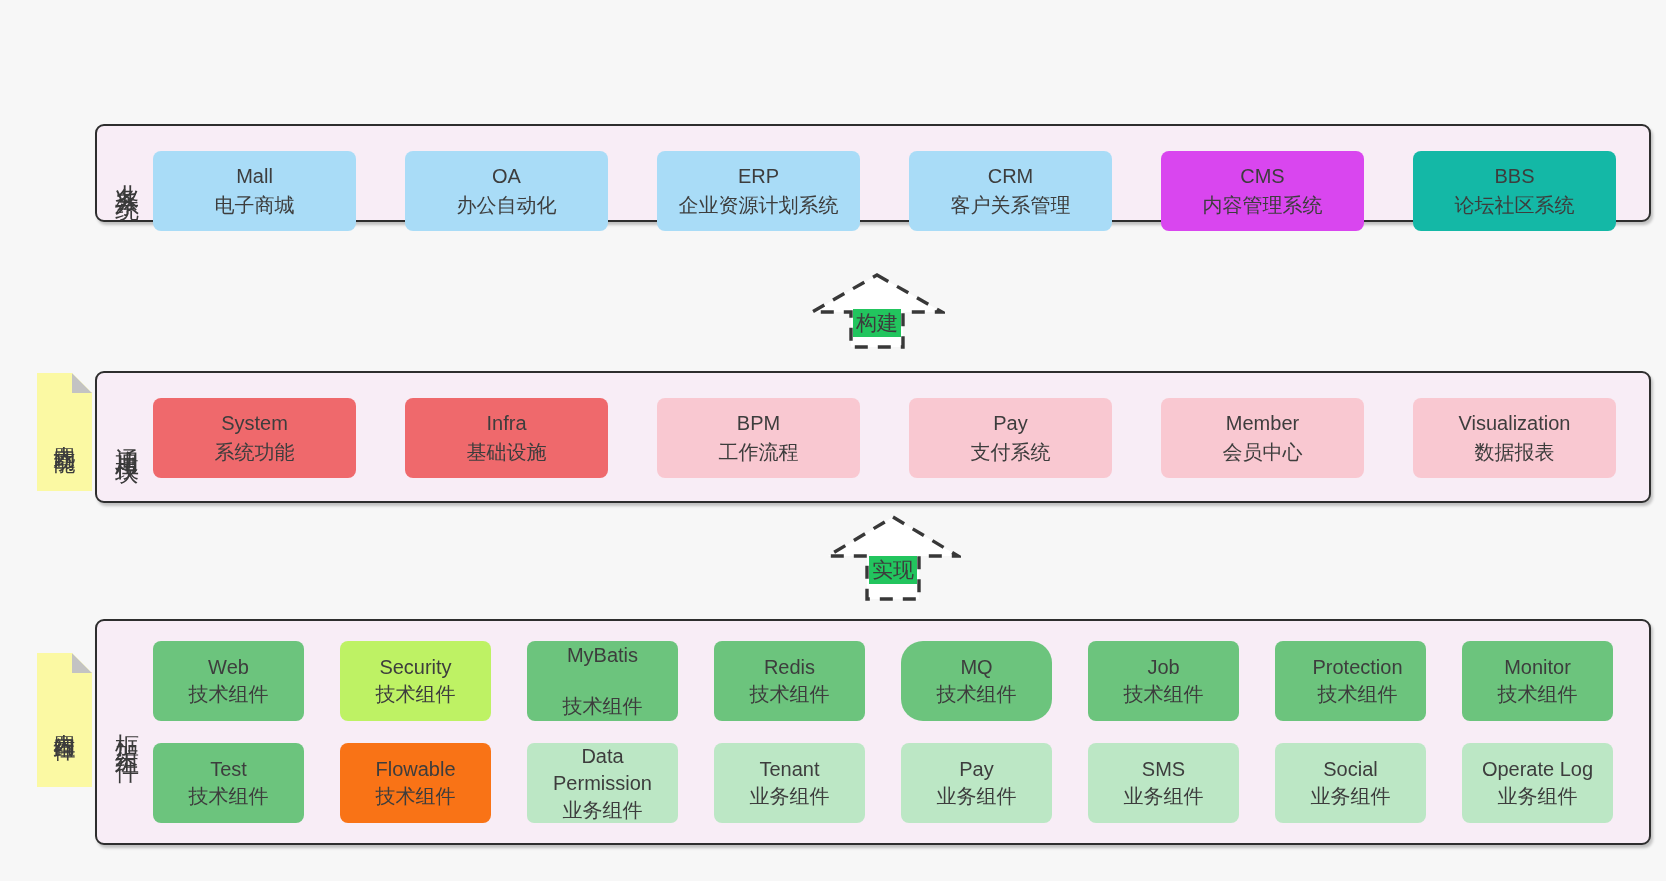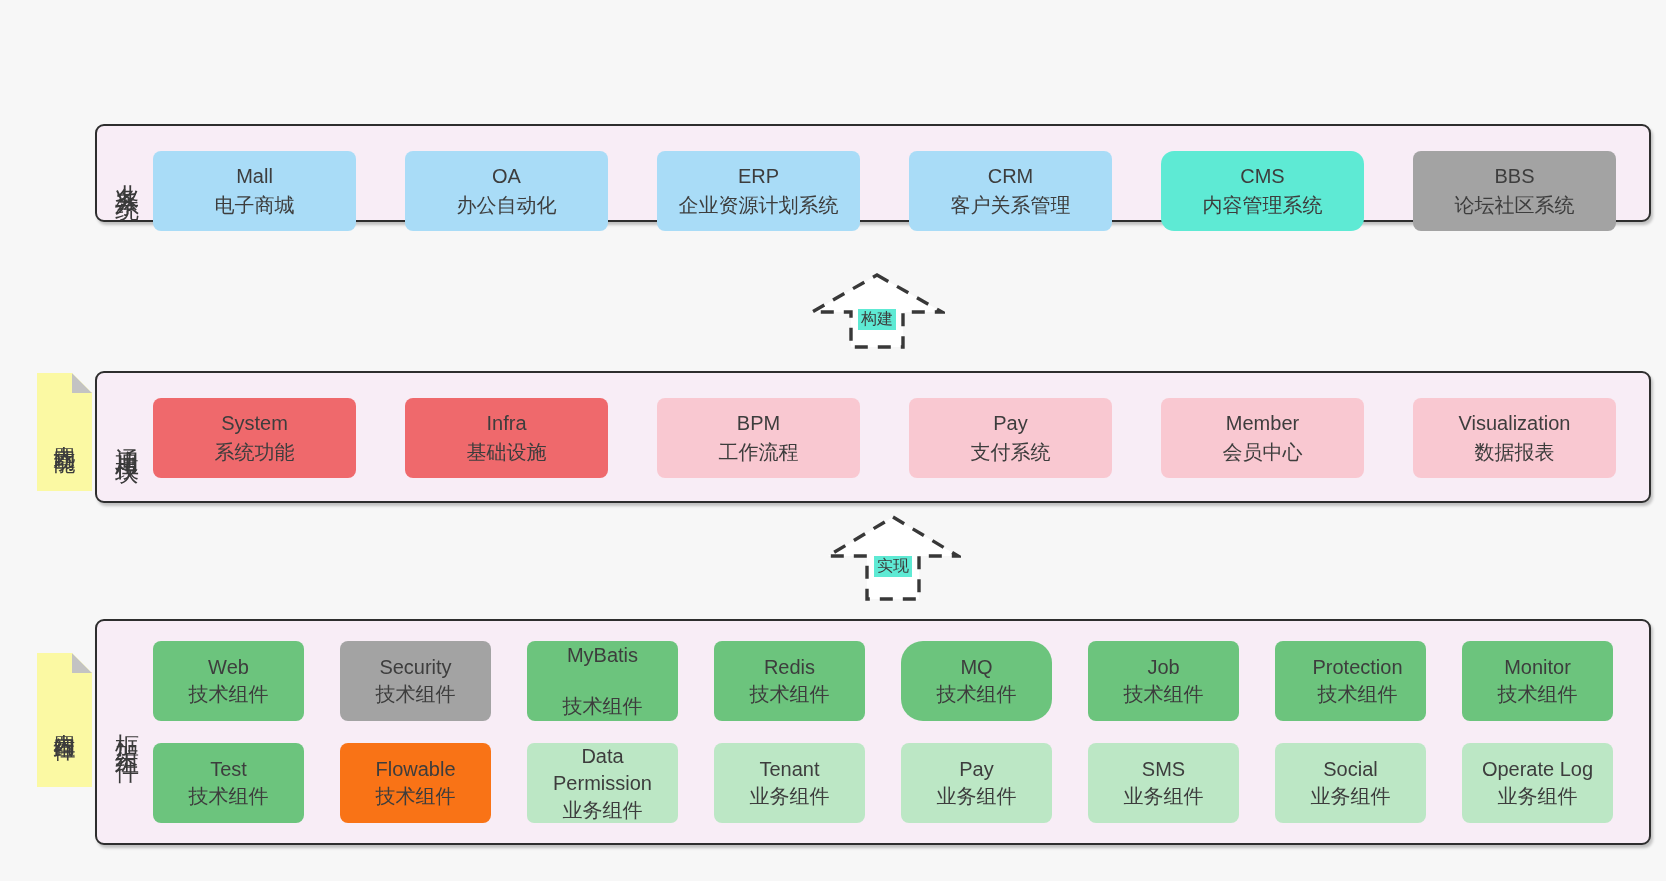"CMS" div.abox { background: #5eead4 -> #d946ef; border-radius: 13px -> none }
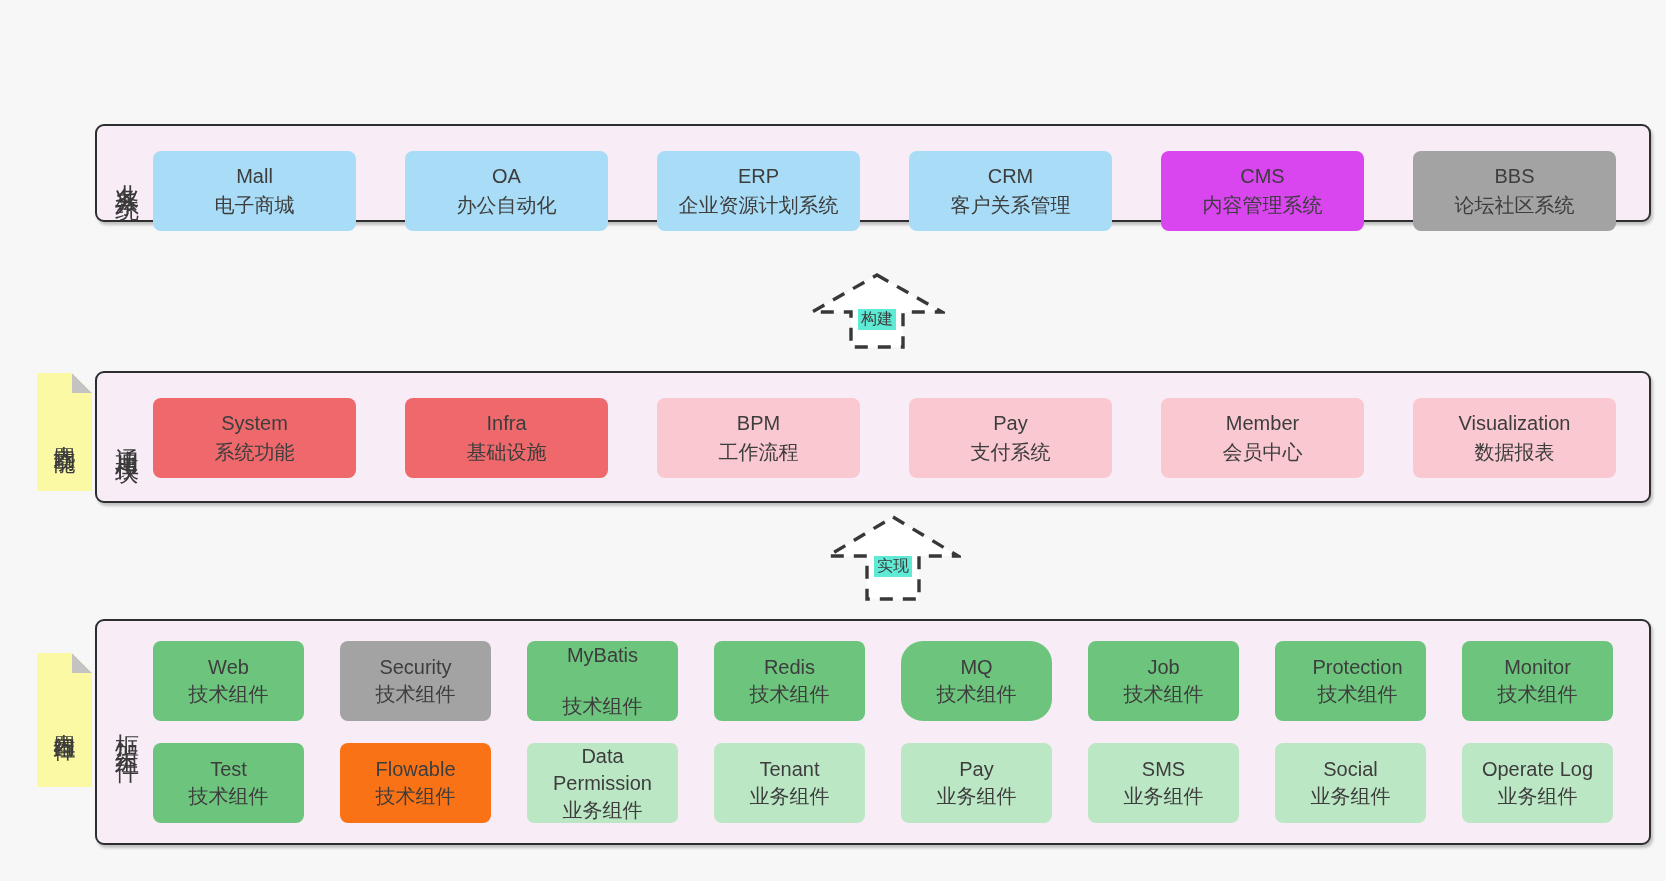"BBS" div.abox { background: #a3a3a3 -> #14b8a6 }
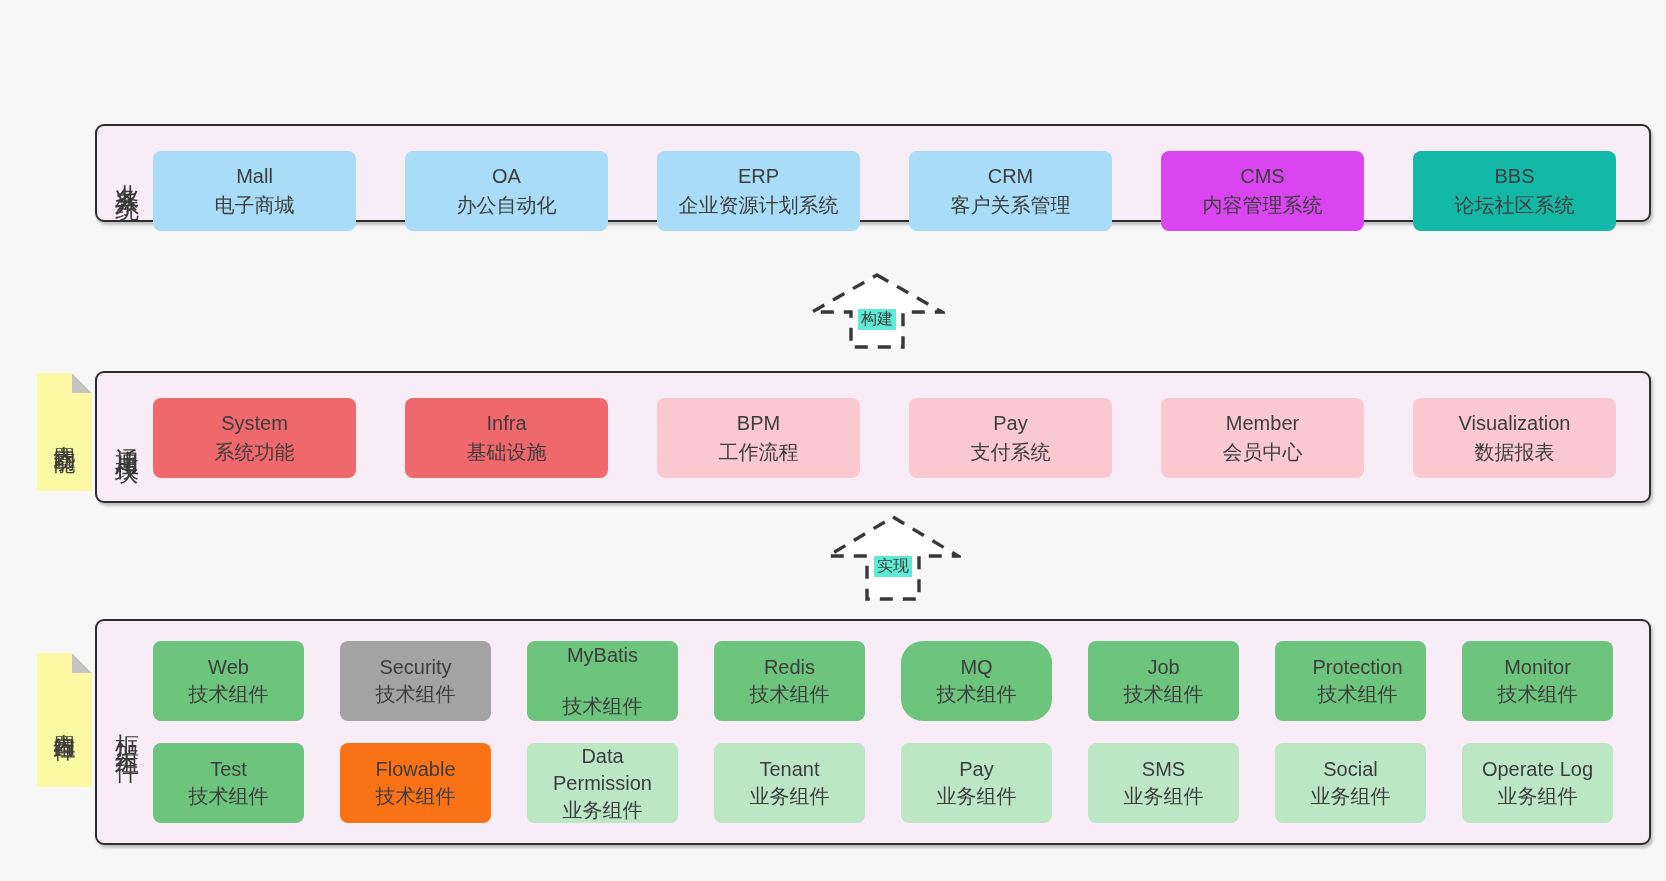"构建" .arrow-label { background: #5eead4 -> #22c55e; font-size: 16px -> 21px }
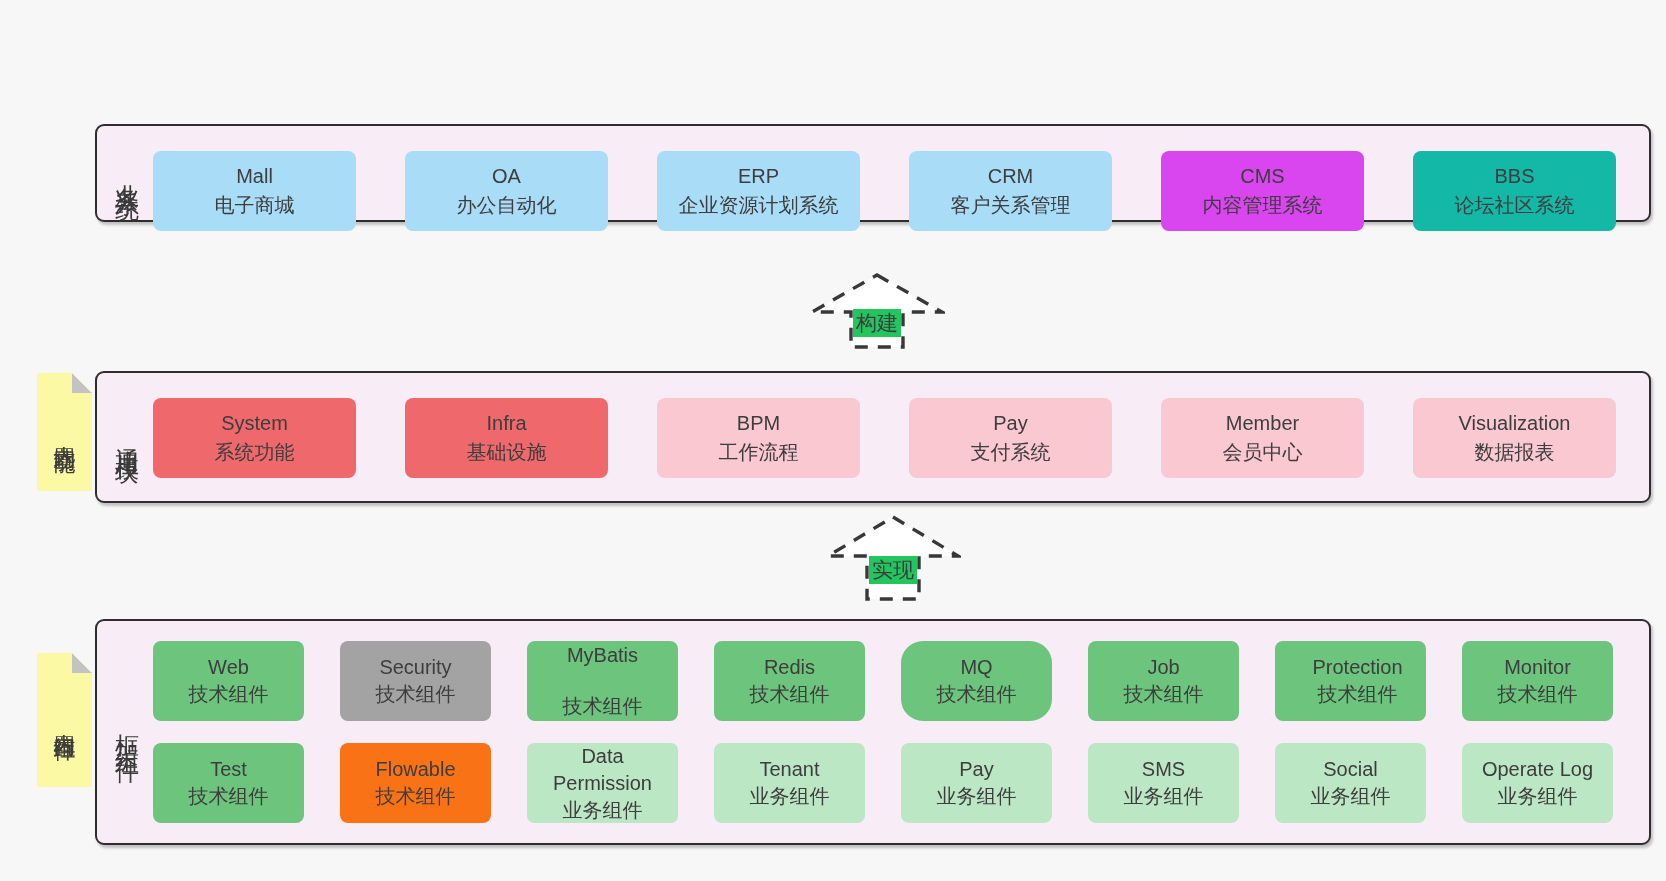"Security" div.abox { background: #a3a3a3 -> #bef264 }
